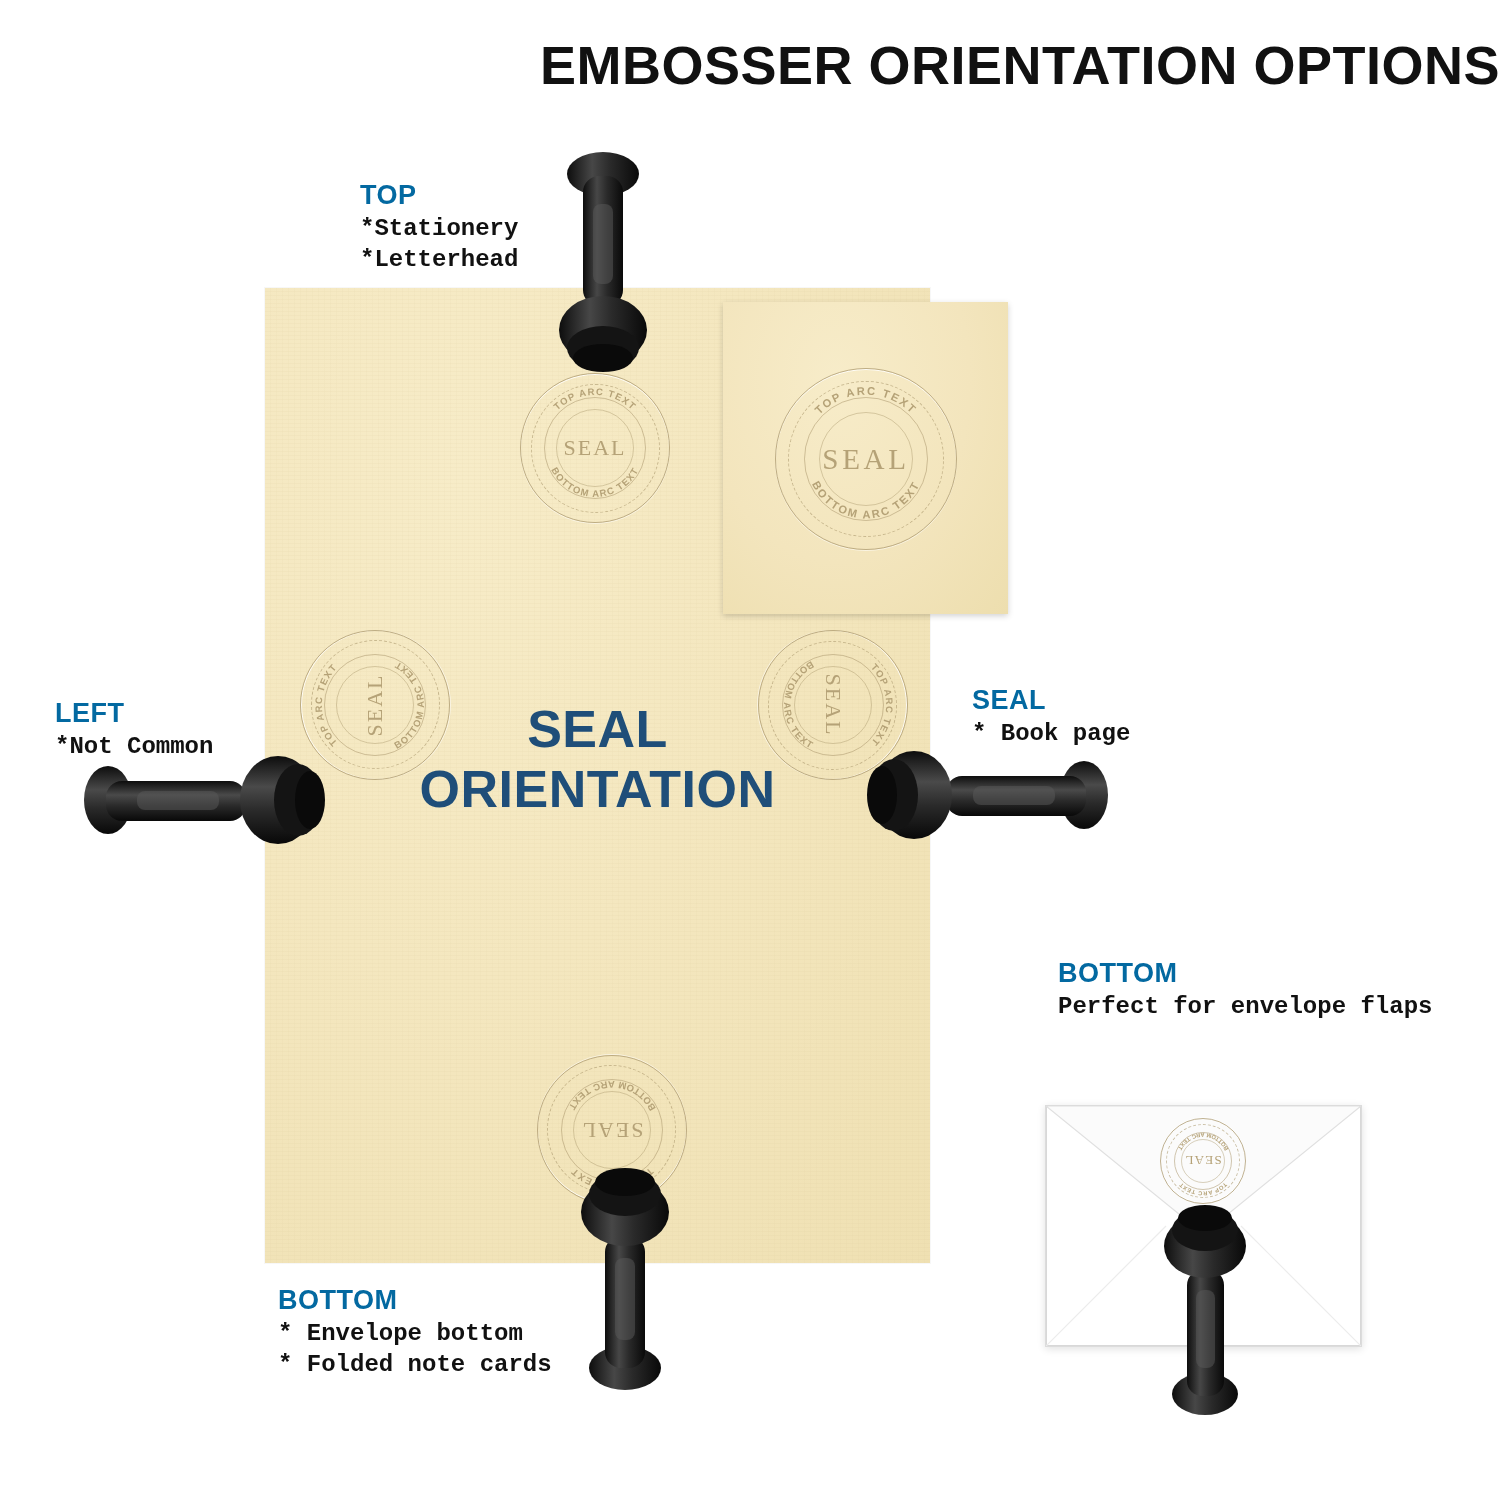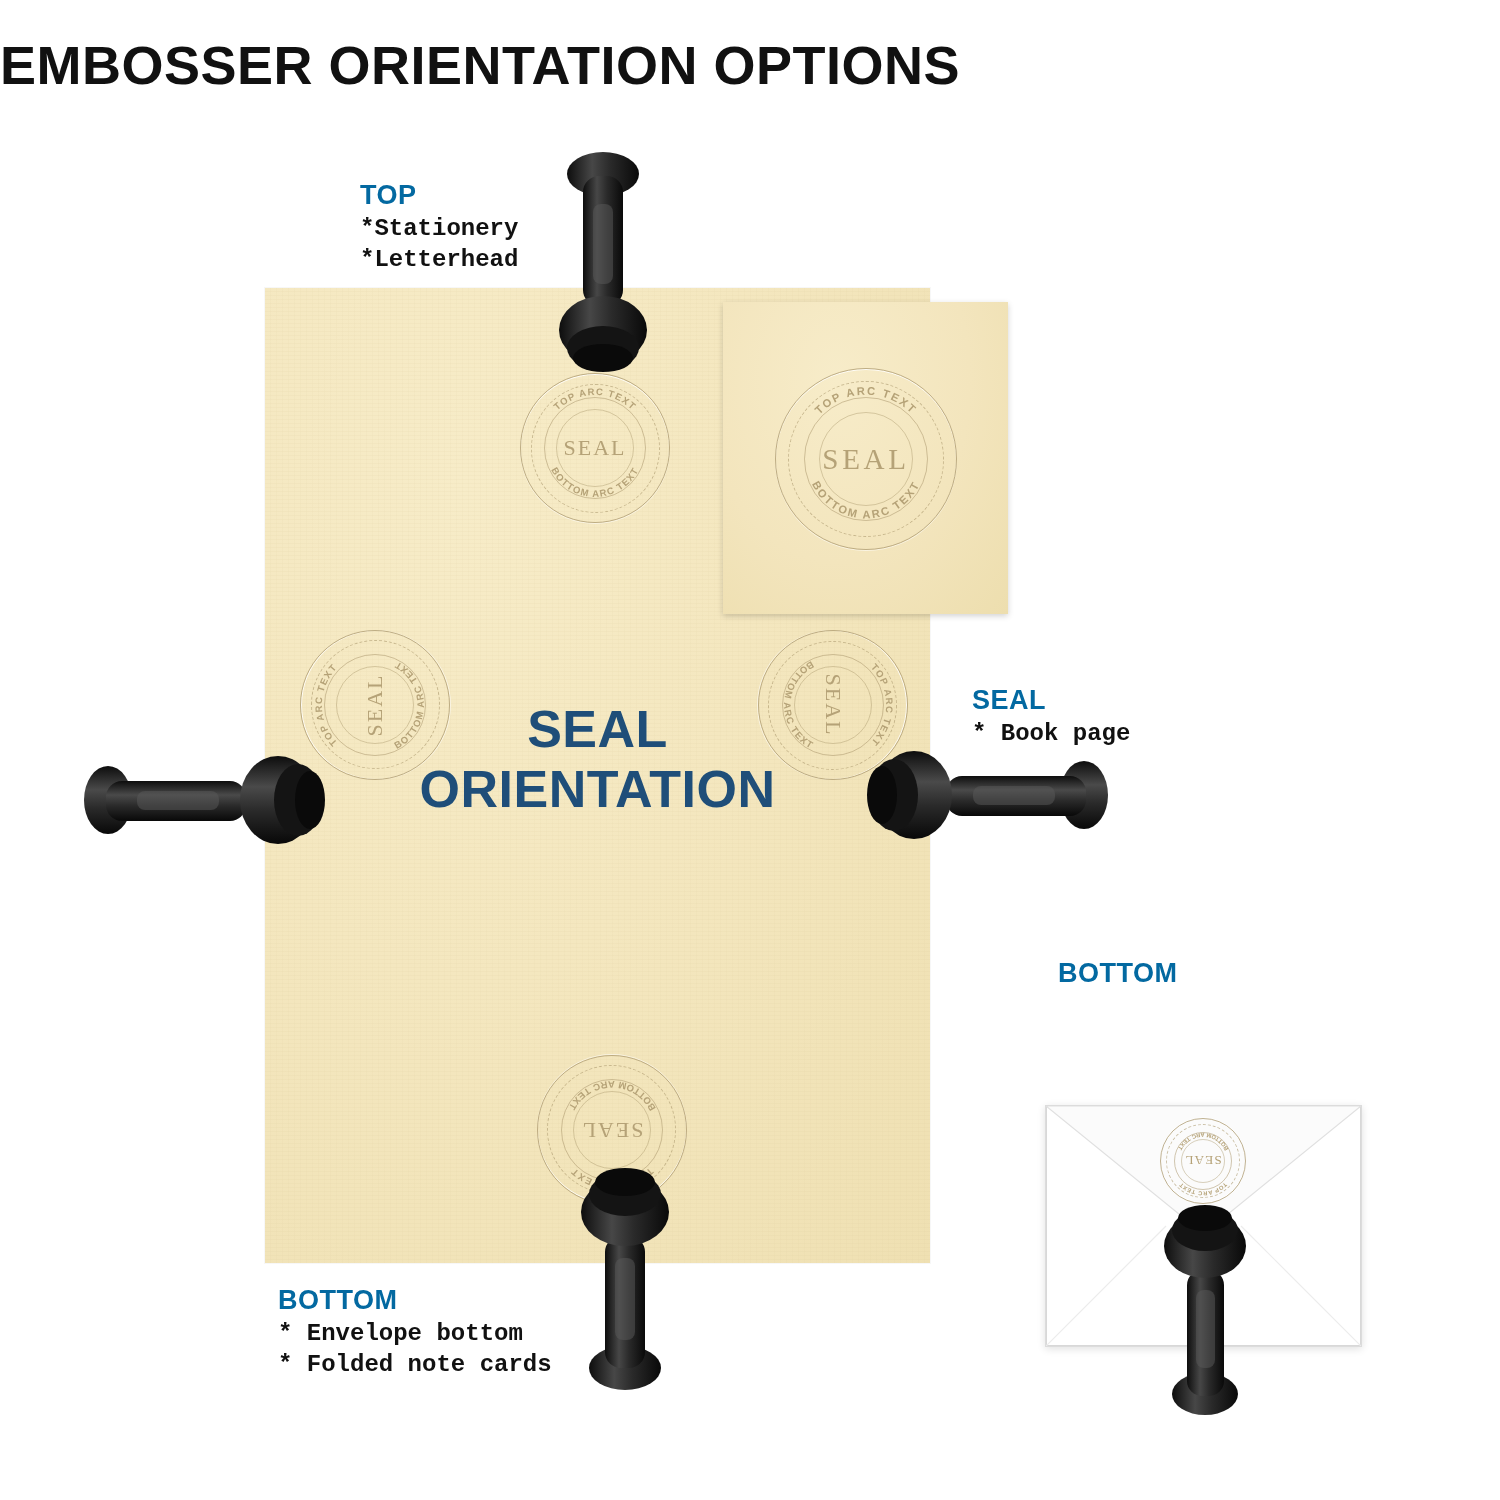"EMBOSSER ORIENTATION OPTIONS" .title { text-align: left -> right }
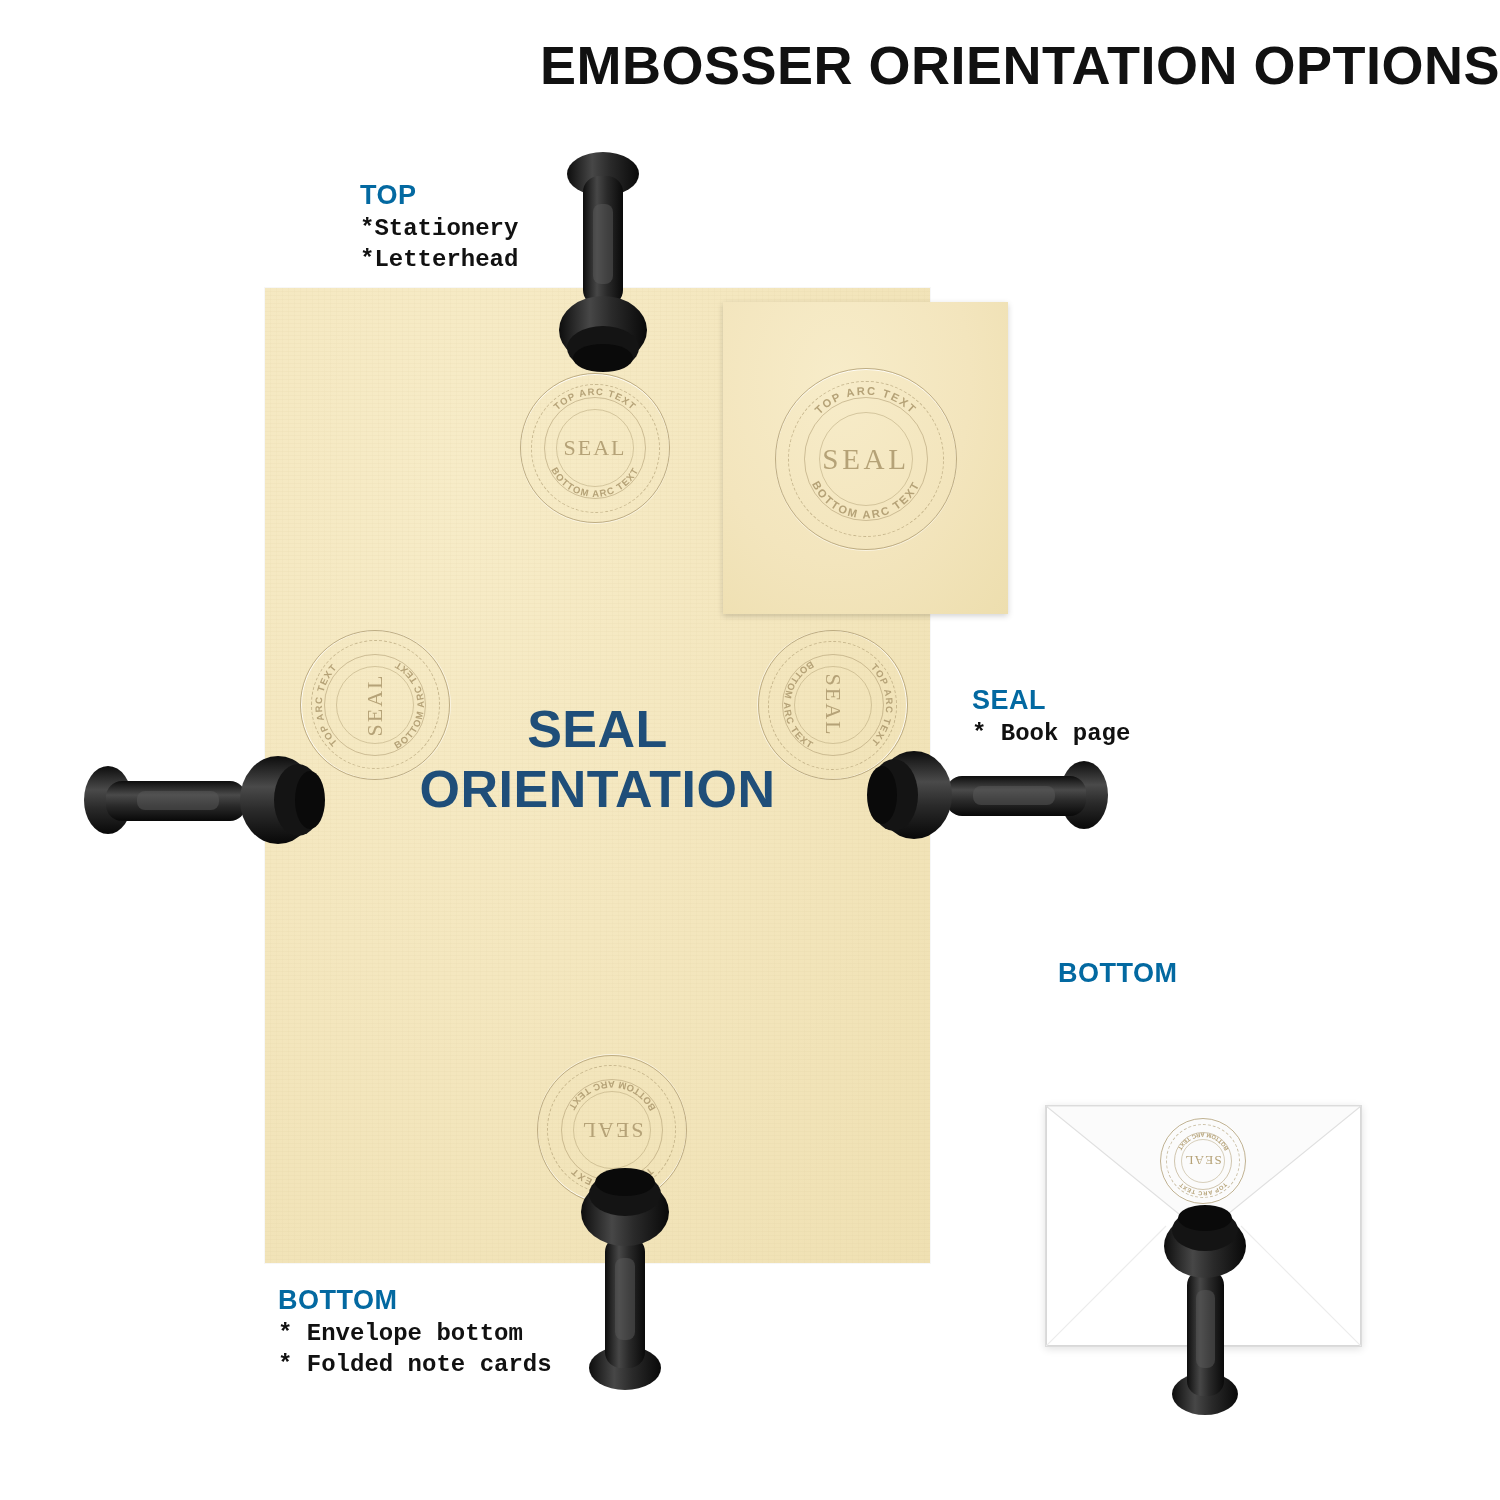"LEFT" div.lbl { html: none -> <div> <div>LEFT</div> <div>*Not Common</div> </div> }
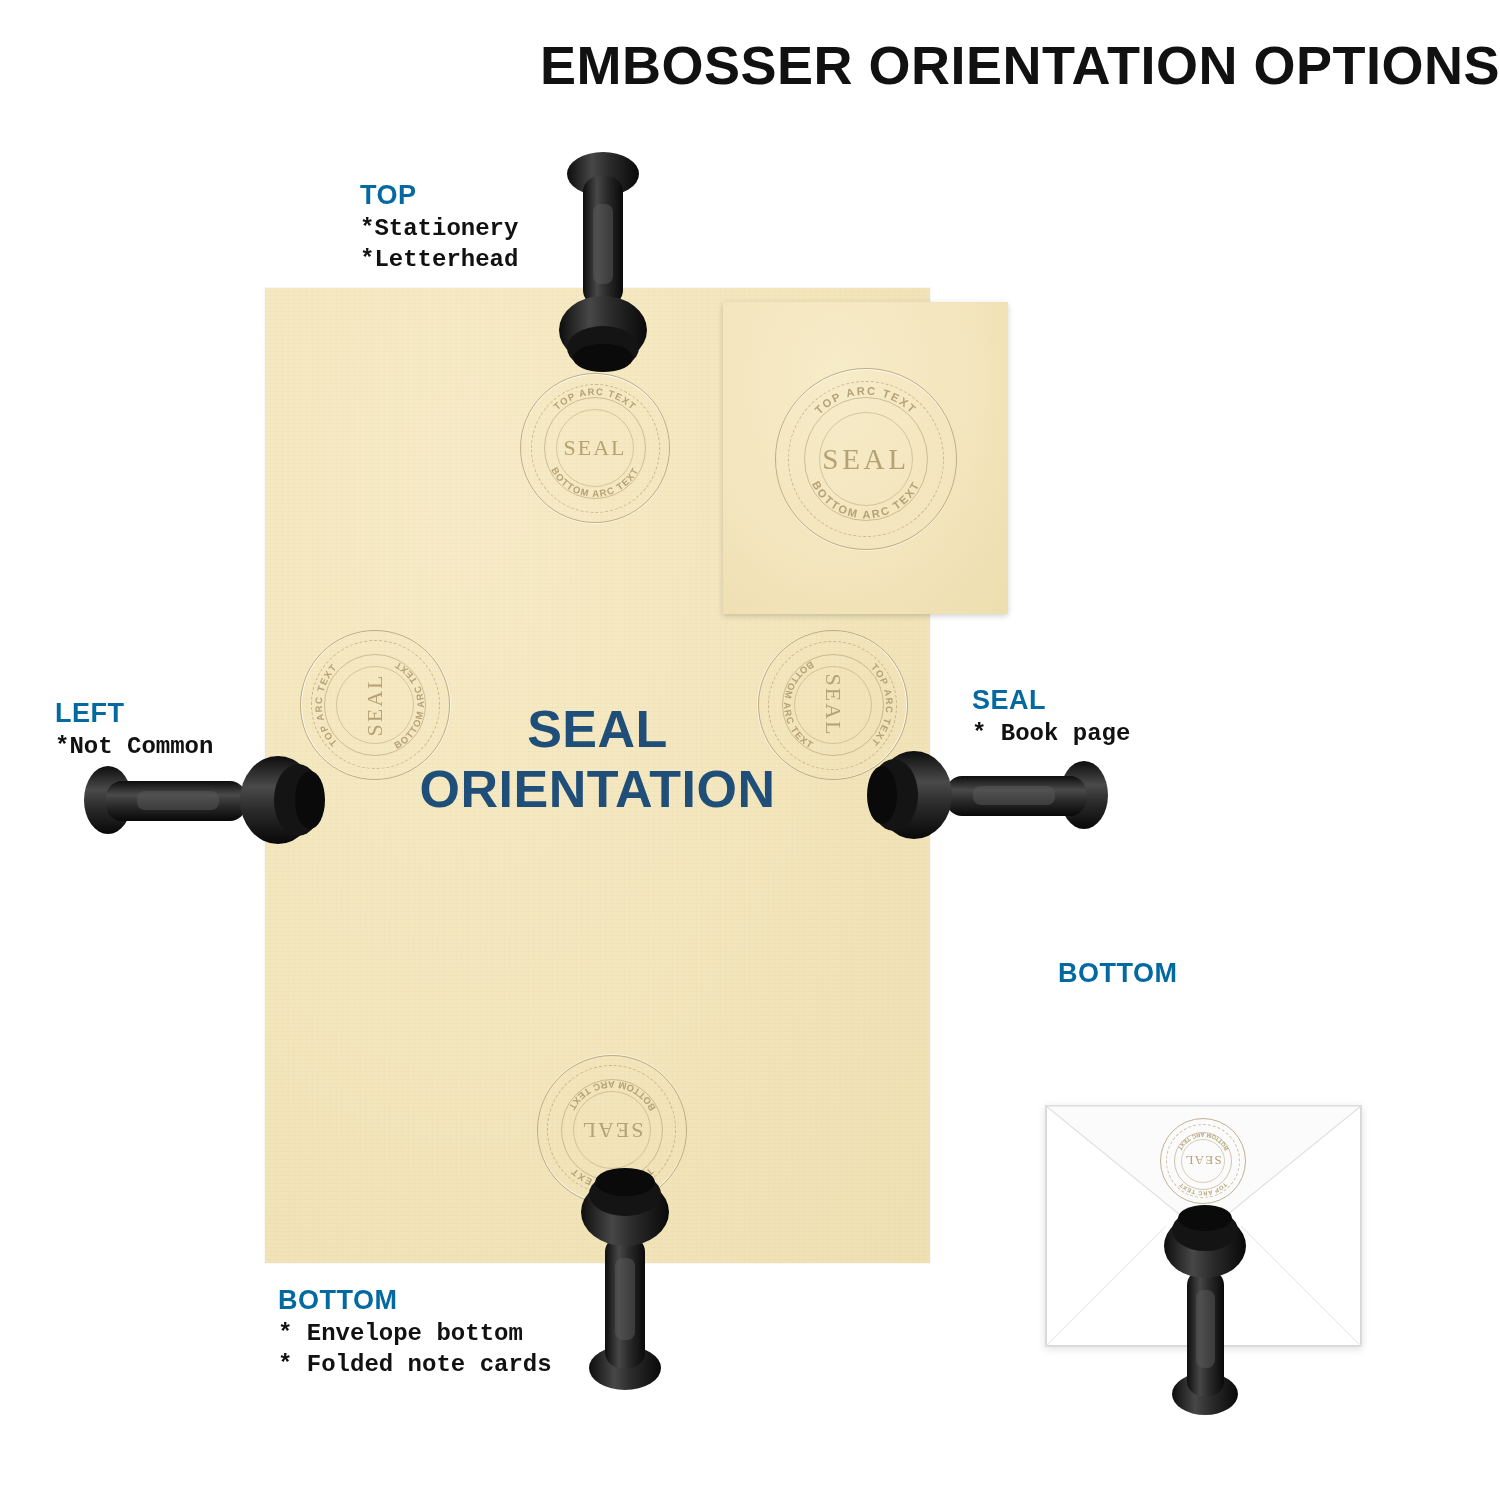"Perfect for envelope flaps" div.sub { html: none -> <div>Perfect for envelope flaps</div> }
